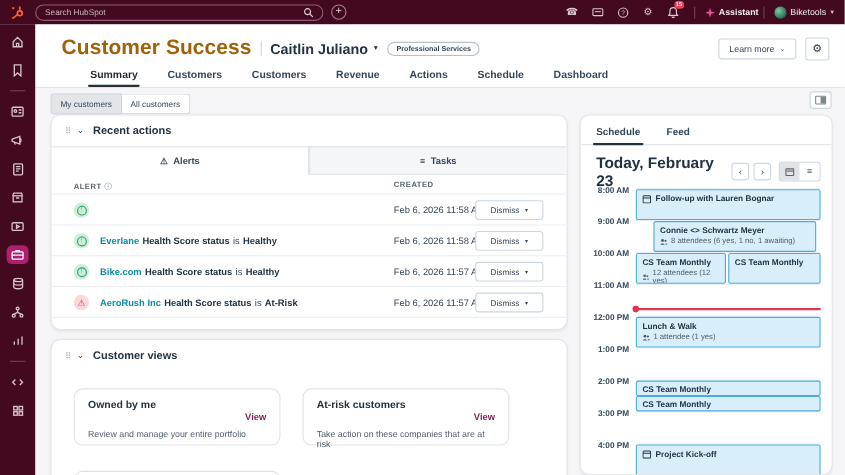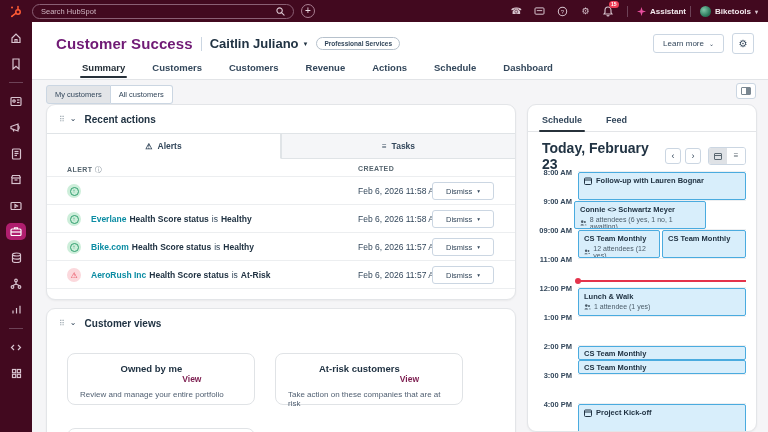"Biketools" .account { font-weight: bold -> normal }
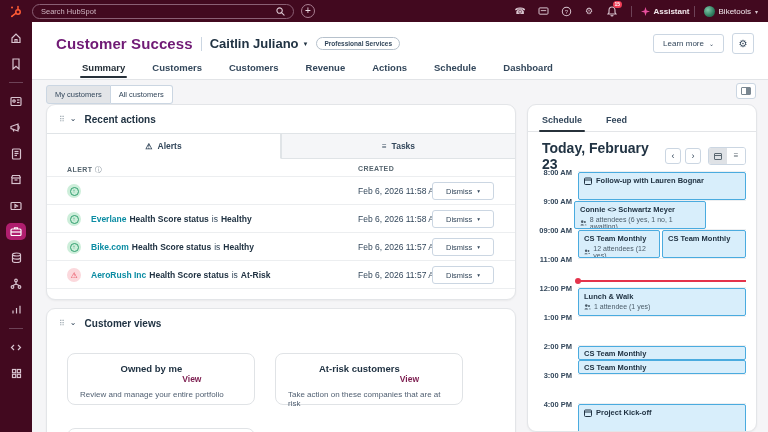"Customer Success" .page-title { color: #701a75 -> #a16207; font-size: 15px -> 19px }
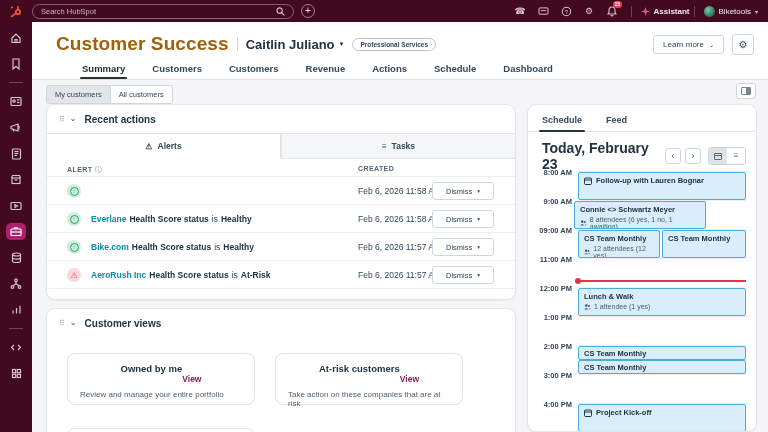"Connie <> Schwartz Meyer" div.evt { left: 46px -> 66px; width: 132px -> 148px }
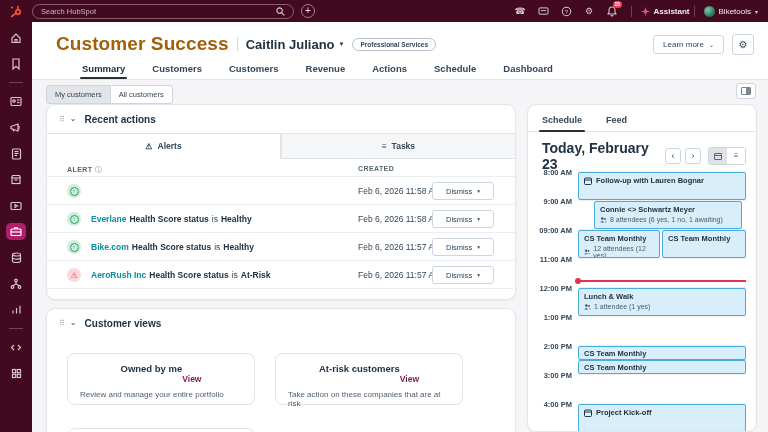"09:00 AM" span.hour-label { text: 09:00 -> 10:00 }
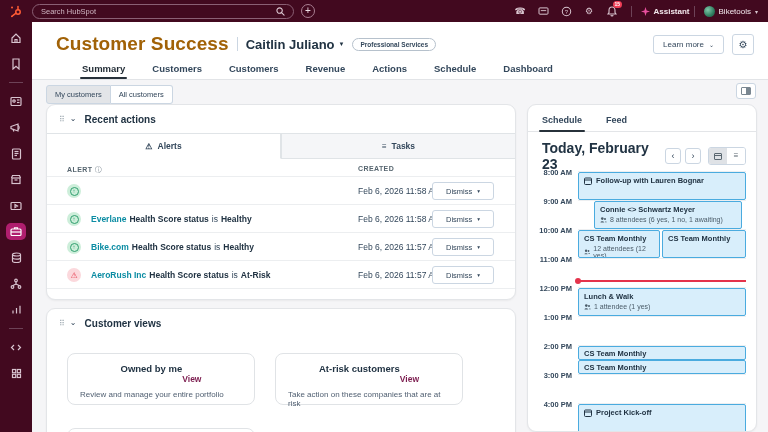"Owned by me" .mc-row { justify-content: center -> space-between }
